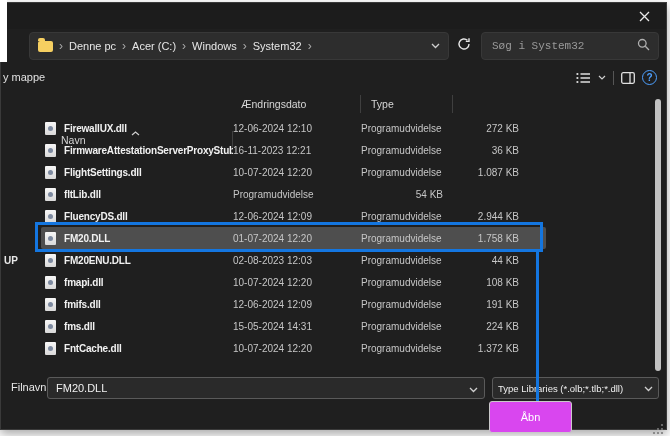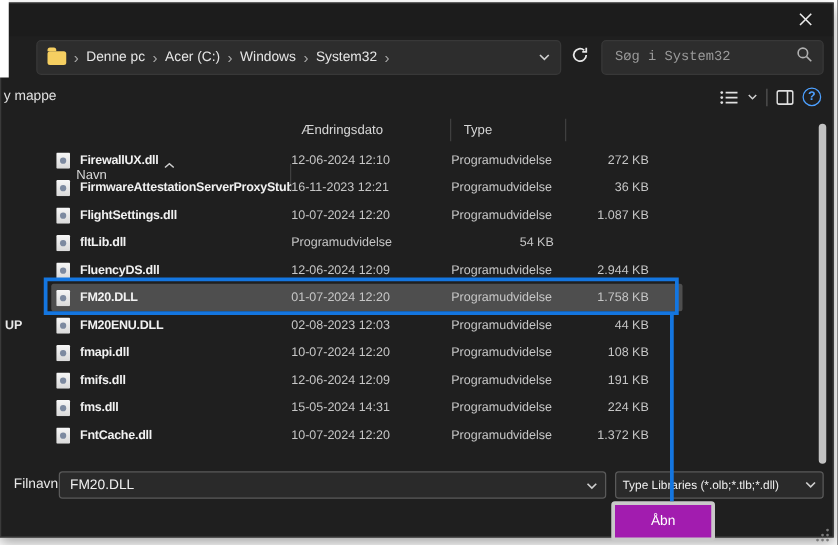"Åbn" .btn { background: #a21caf -> #d946ef; border: 3px solid #bef264 -> 1px solid #bef264 }
